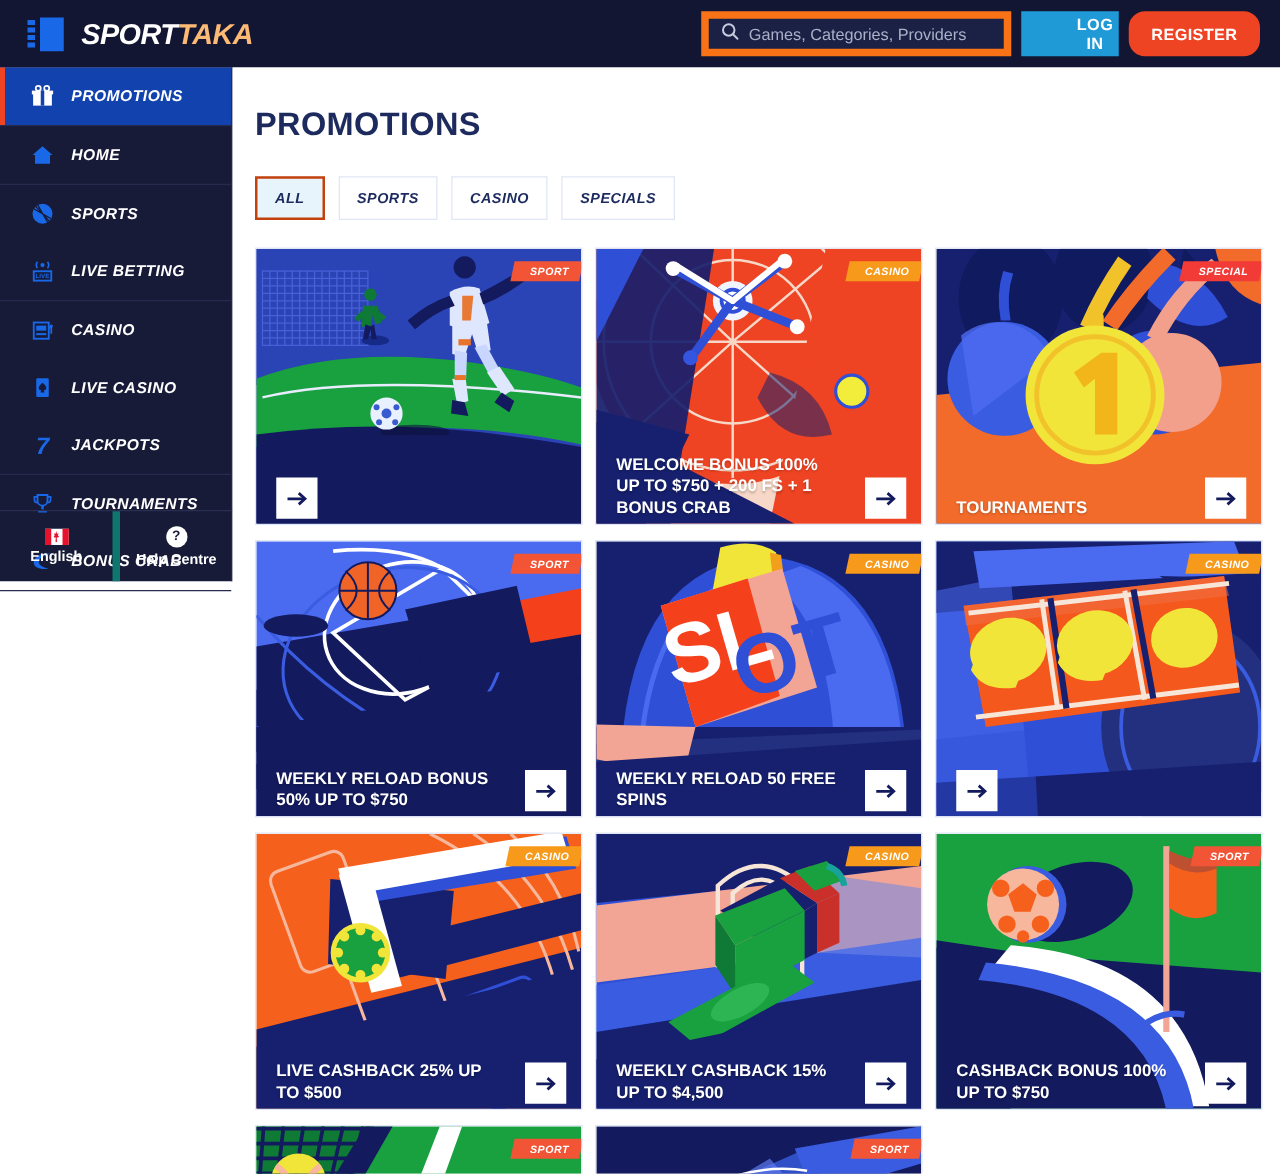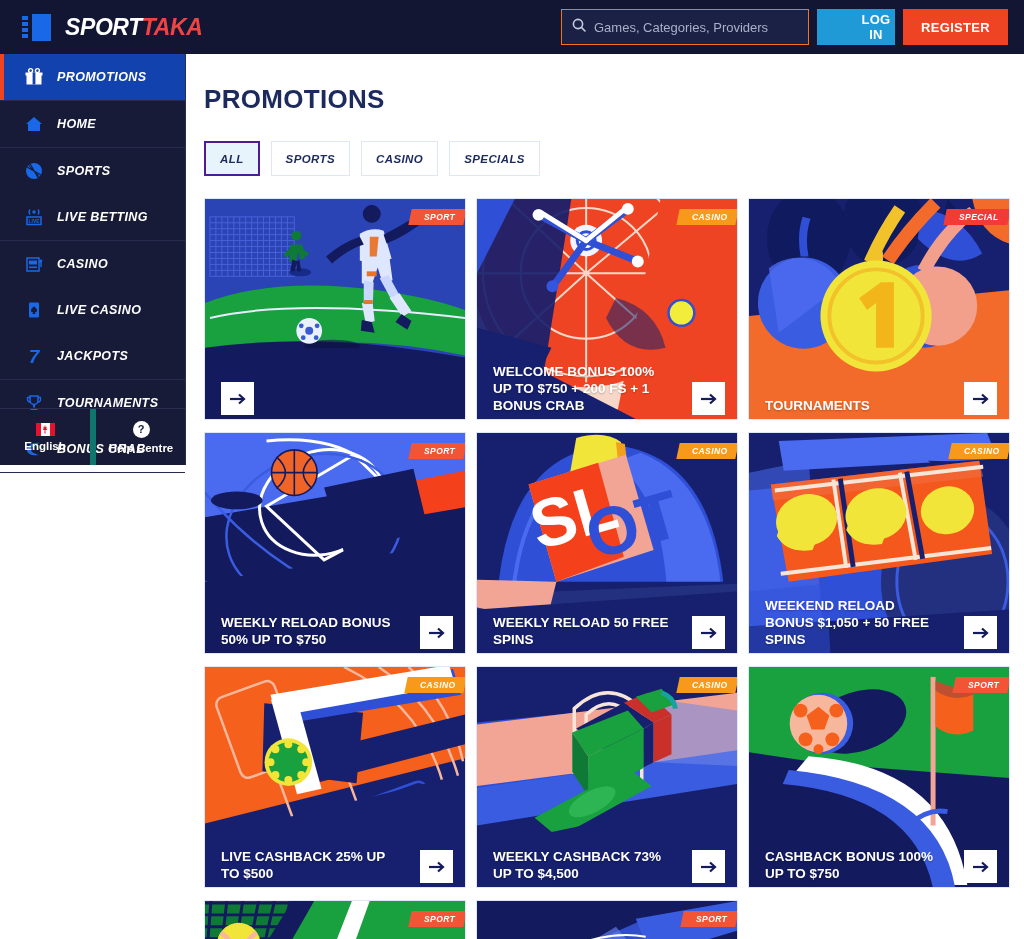"TAKA" .logo-text .t2 { color: #ef4444 -> #fdba74 }
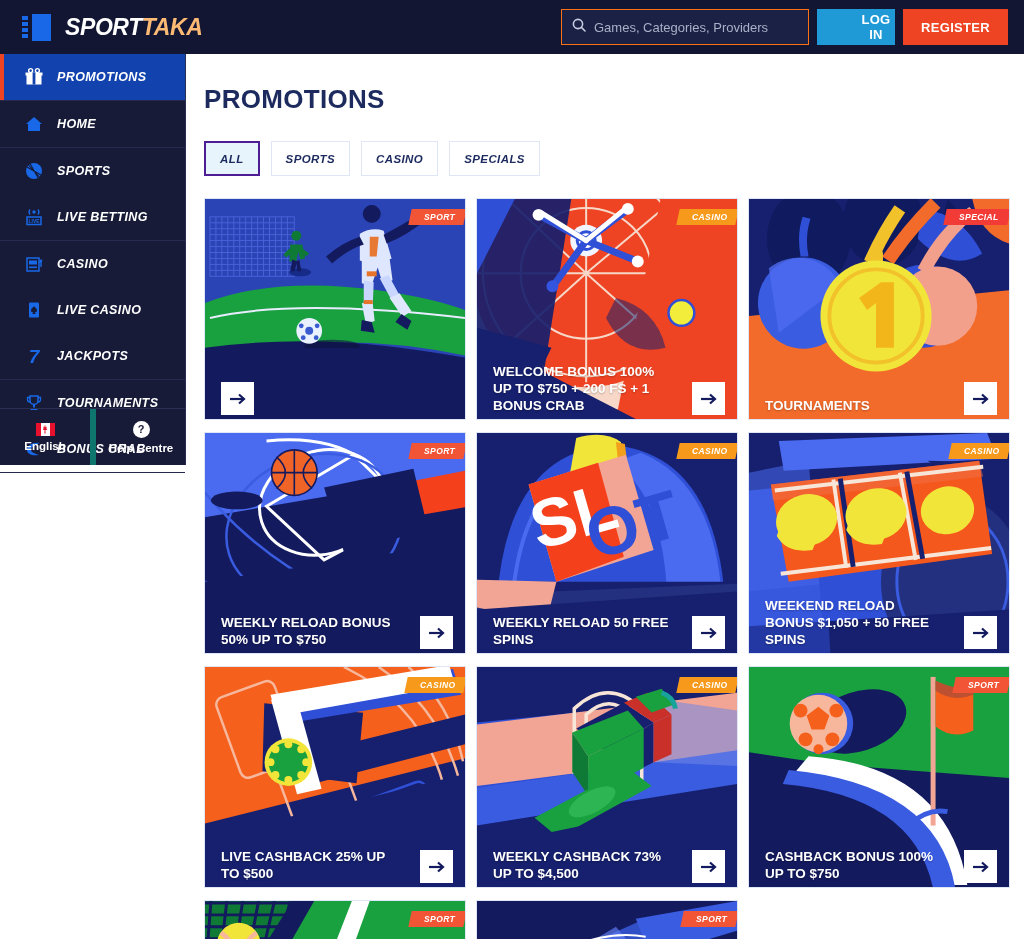"Games, Categories, Providers" .search-box { border: 1px solid #f97316 -> 6px solid #f97316 }
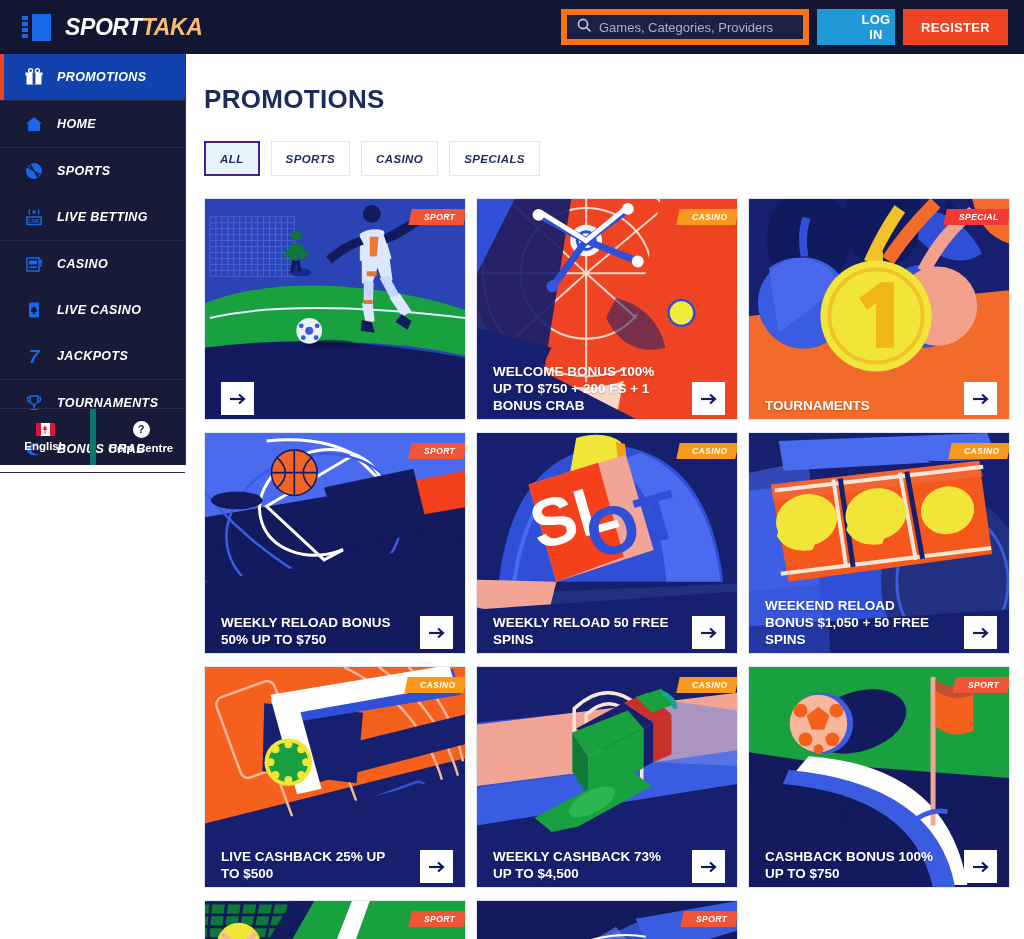"REGISTER" .btn-register { border-radius: none -> 13px }
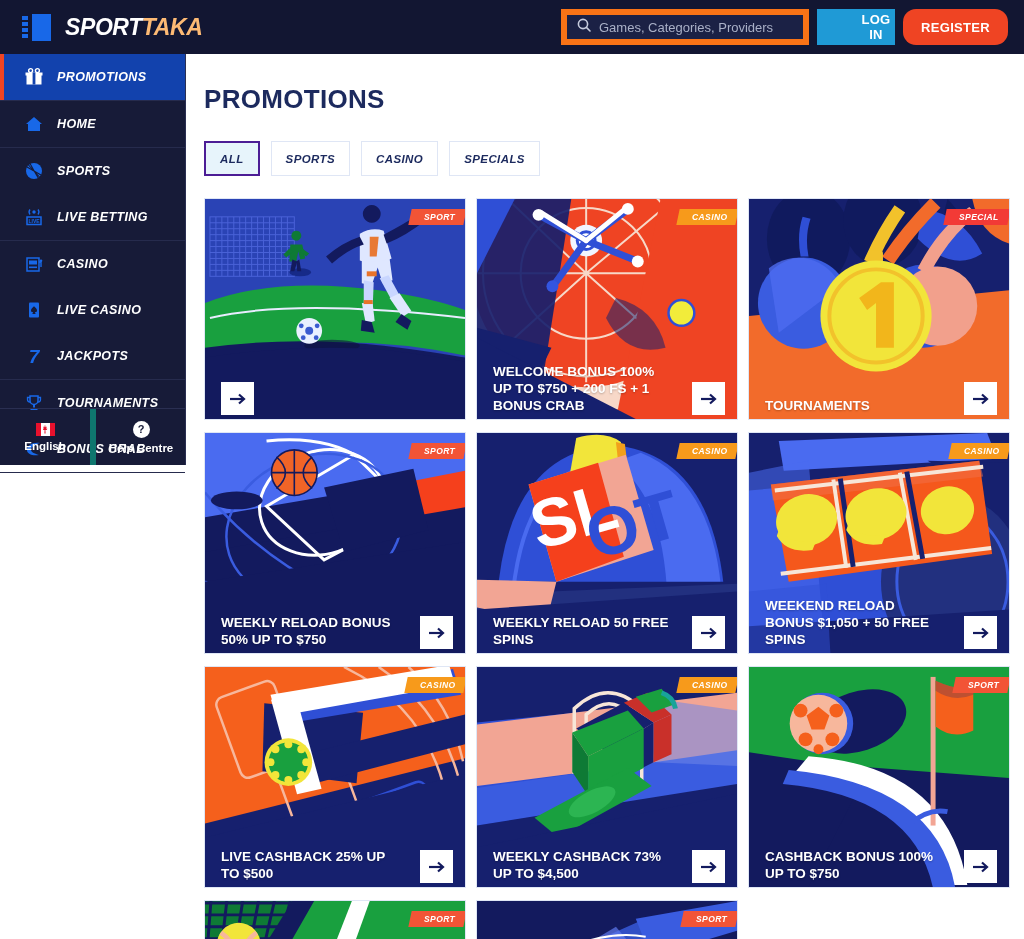"ALL" .filter-tab.active { border: 2px solid #4c1d95 -> 2px solid #c2410c }
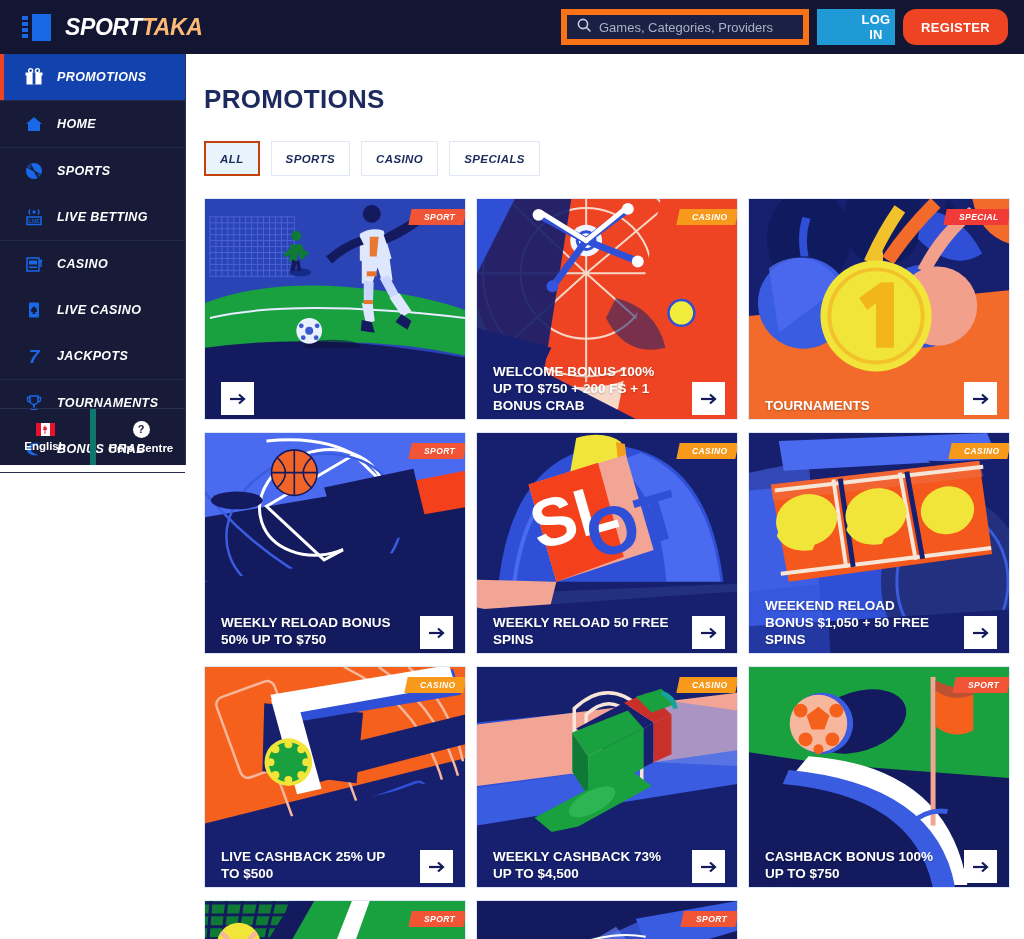"WEEKEND RELOAD BONUS $1,050 +" div.card-title { html: <div>WEEKEND RELOAD BONUS $1,050 + 50 FREE SPINS</div> -> none }
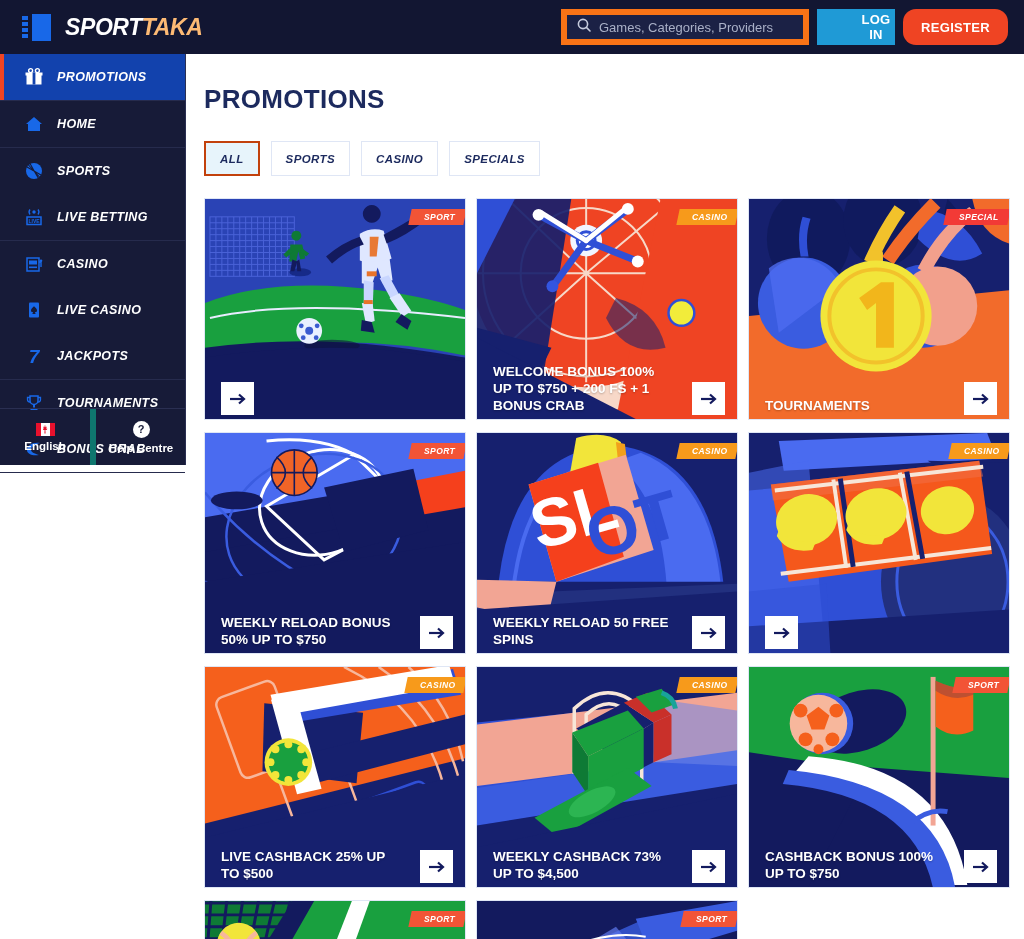"WEEKLY CASHBACK 73% UP TO" div.card-title { text: 73% -> 15% }
